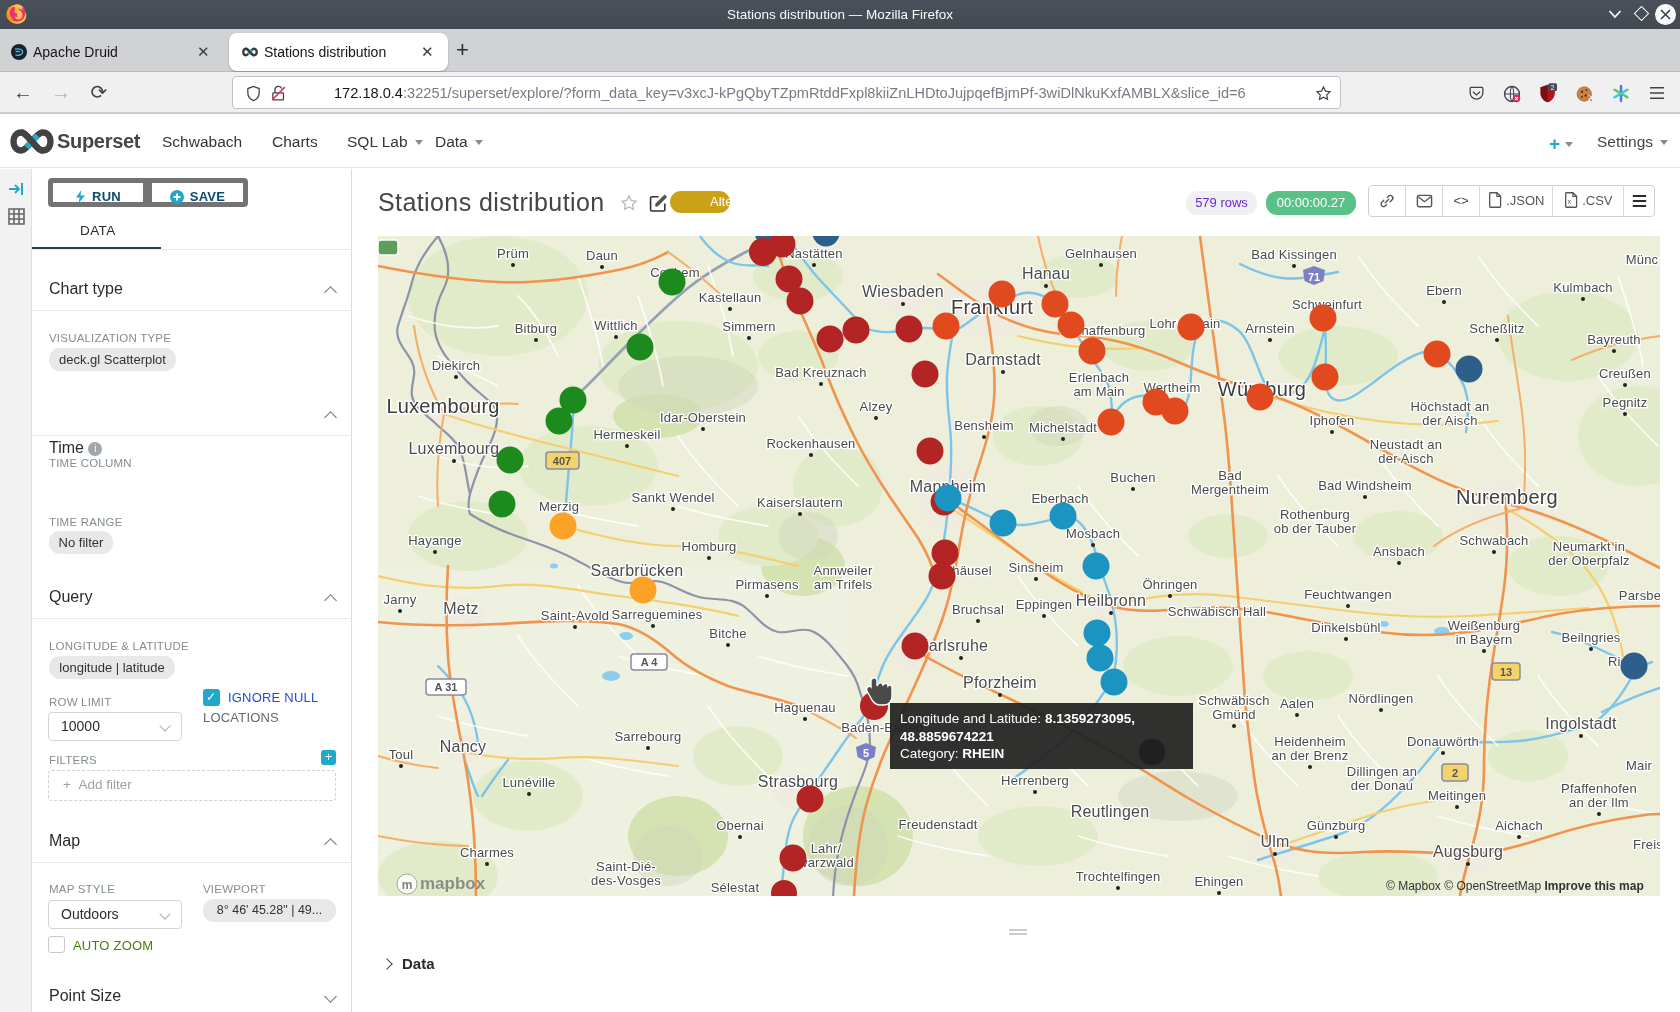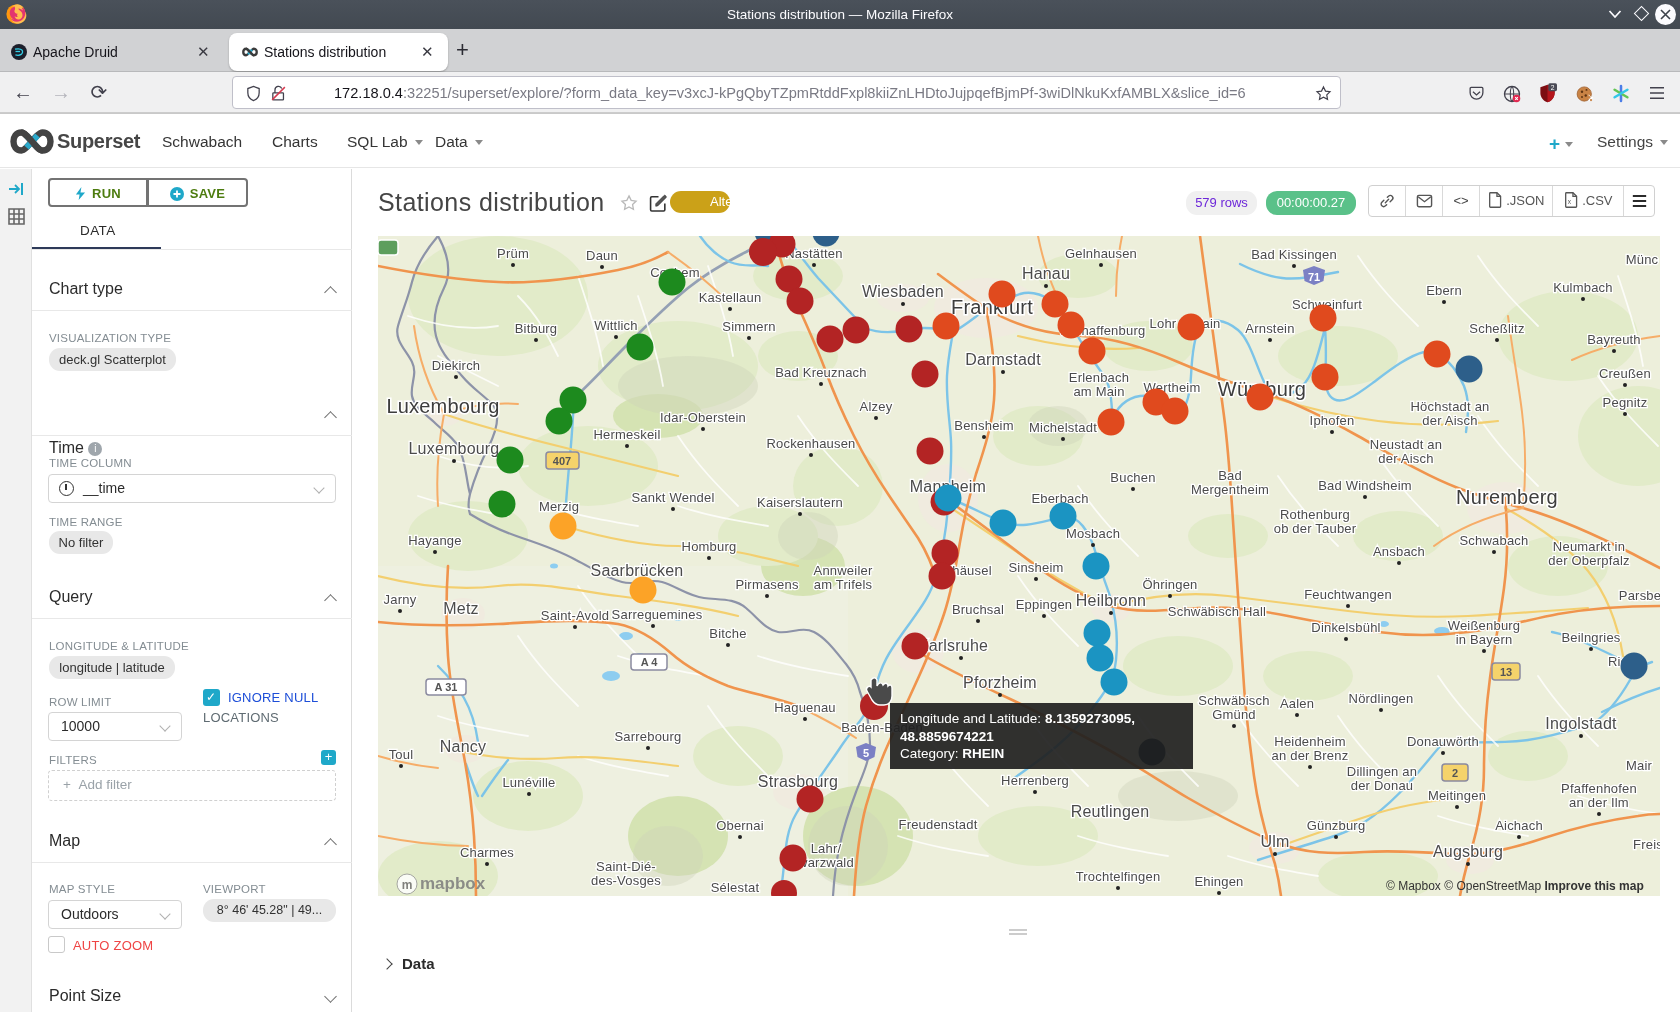"RUN" .btn { border: 2px solid #737373 -> 5px solid #737373; color: #4d7c0f -> #0c4a6e }
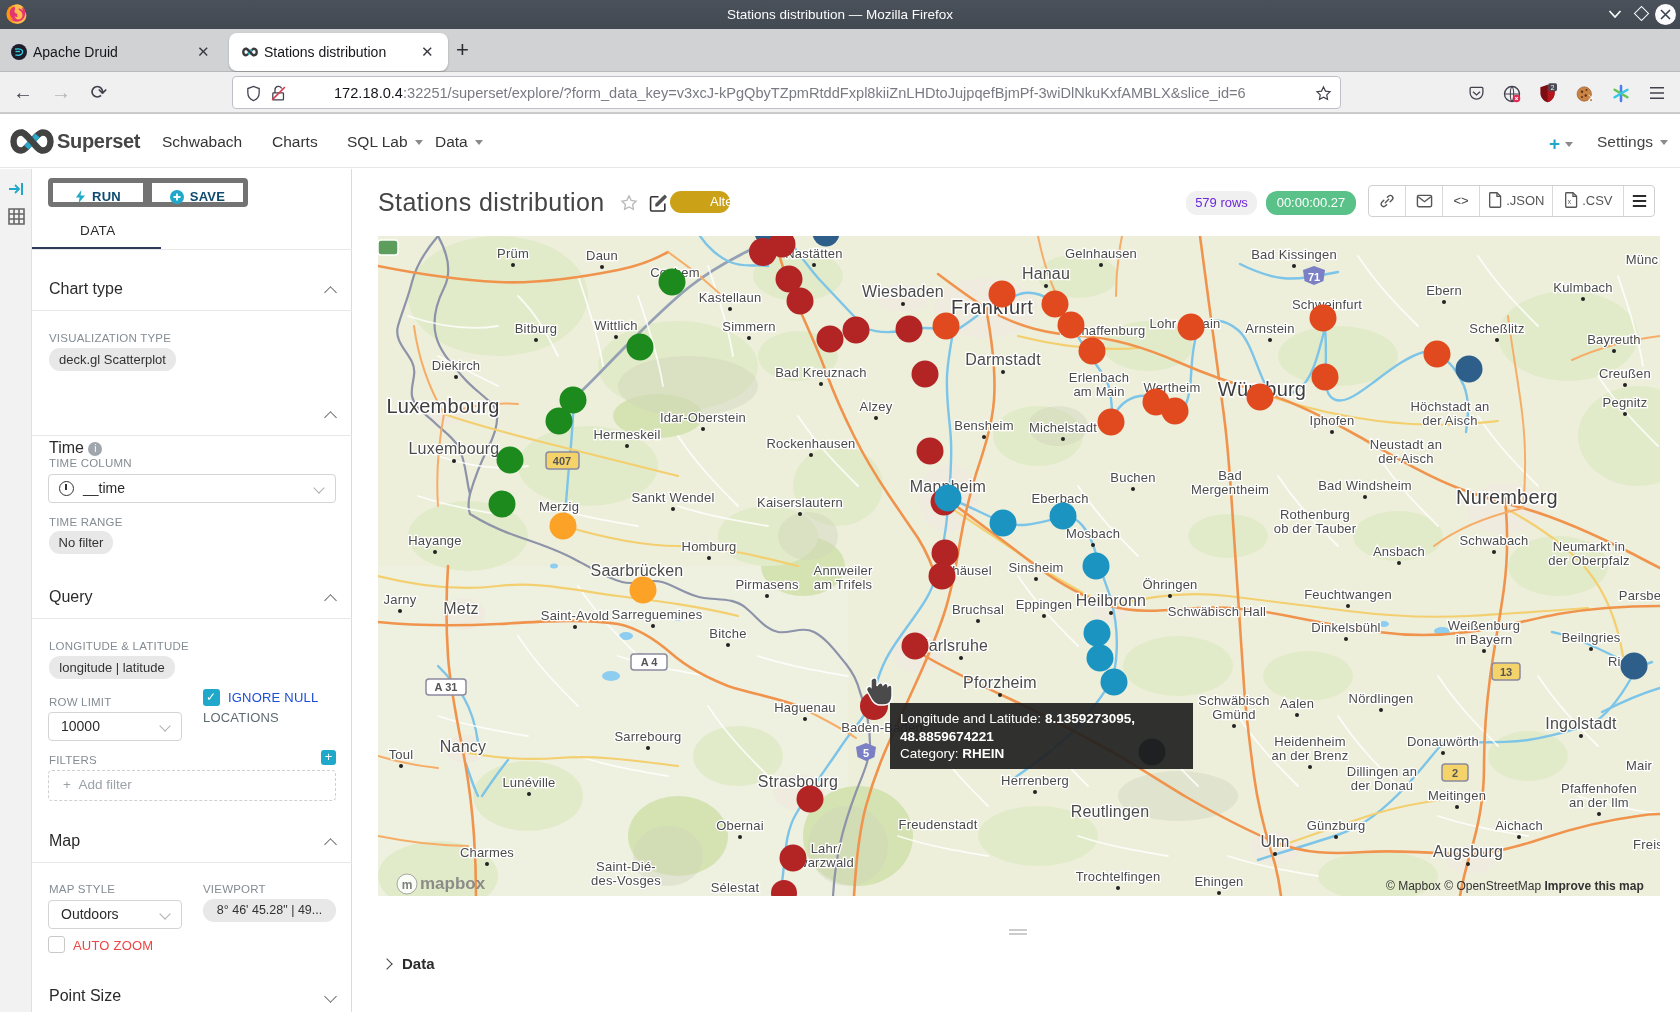"__time" div.selectbox { html: <div> <span></span> <span></span> <span>__time</span> <div></div> </div> -> none }
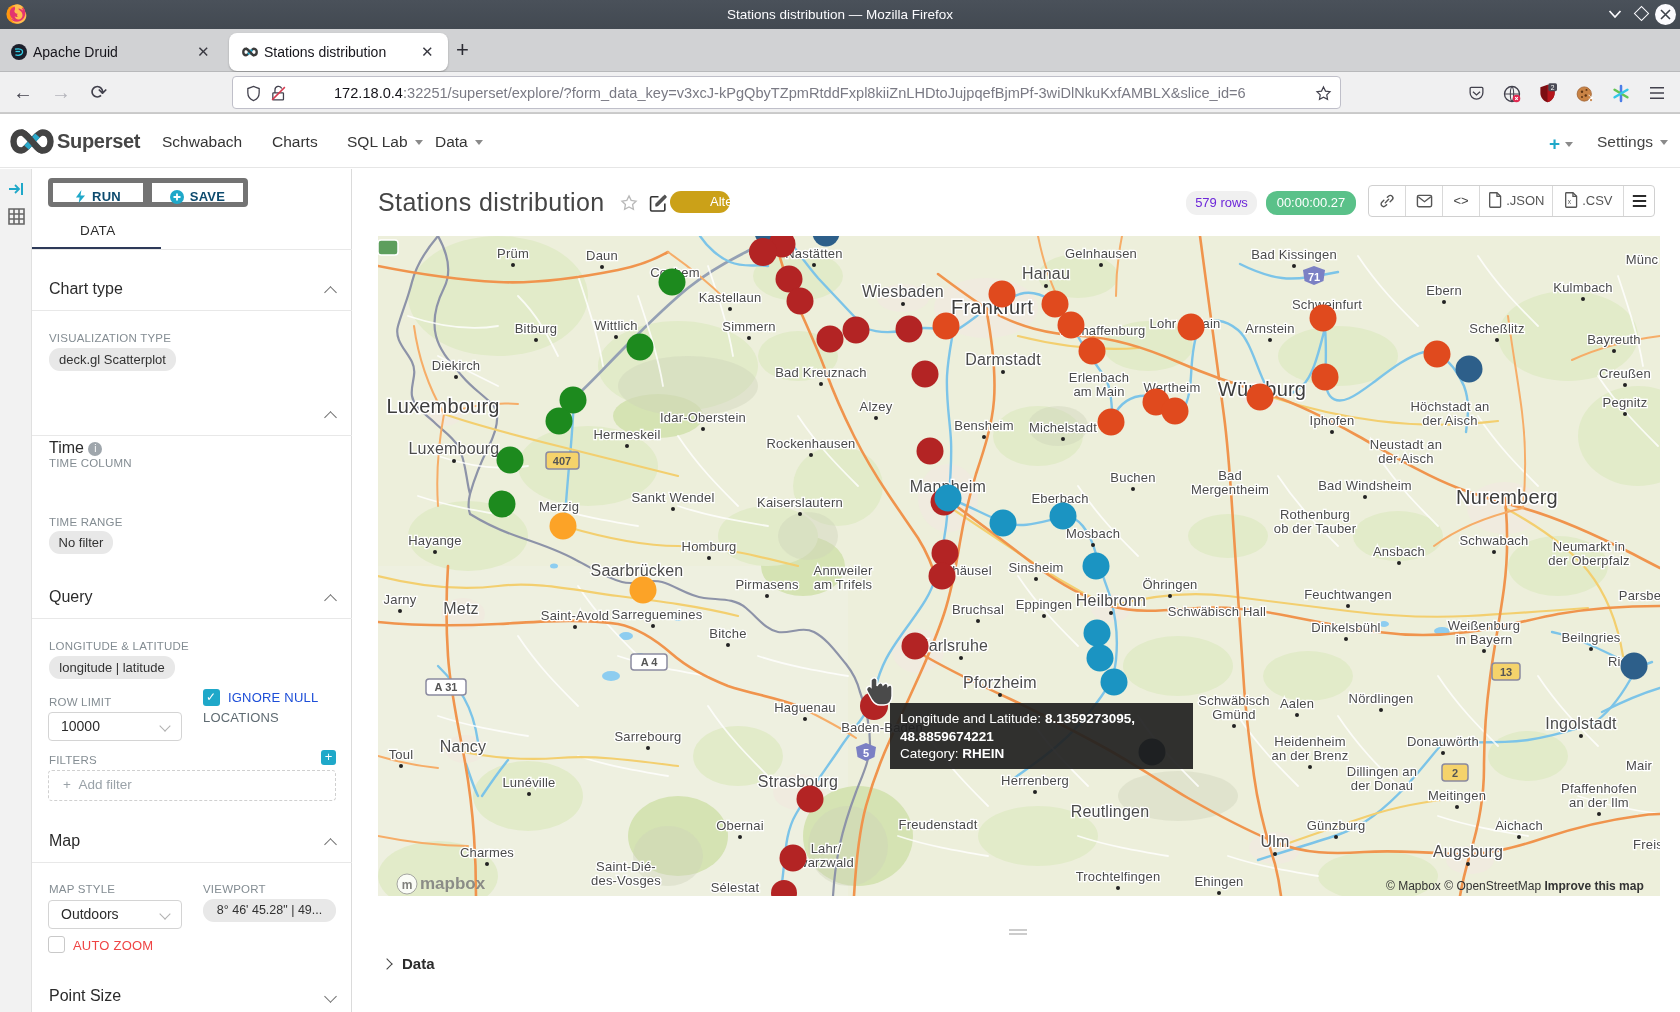"AUTO ZOOM" div { color: #ef4444 -> #4d7c0f }
